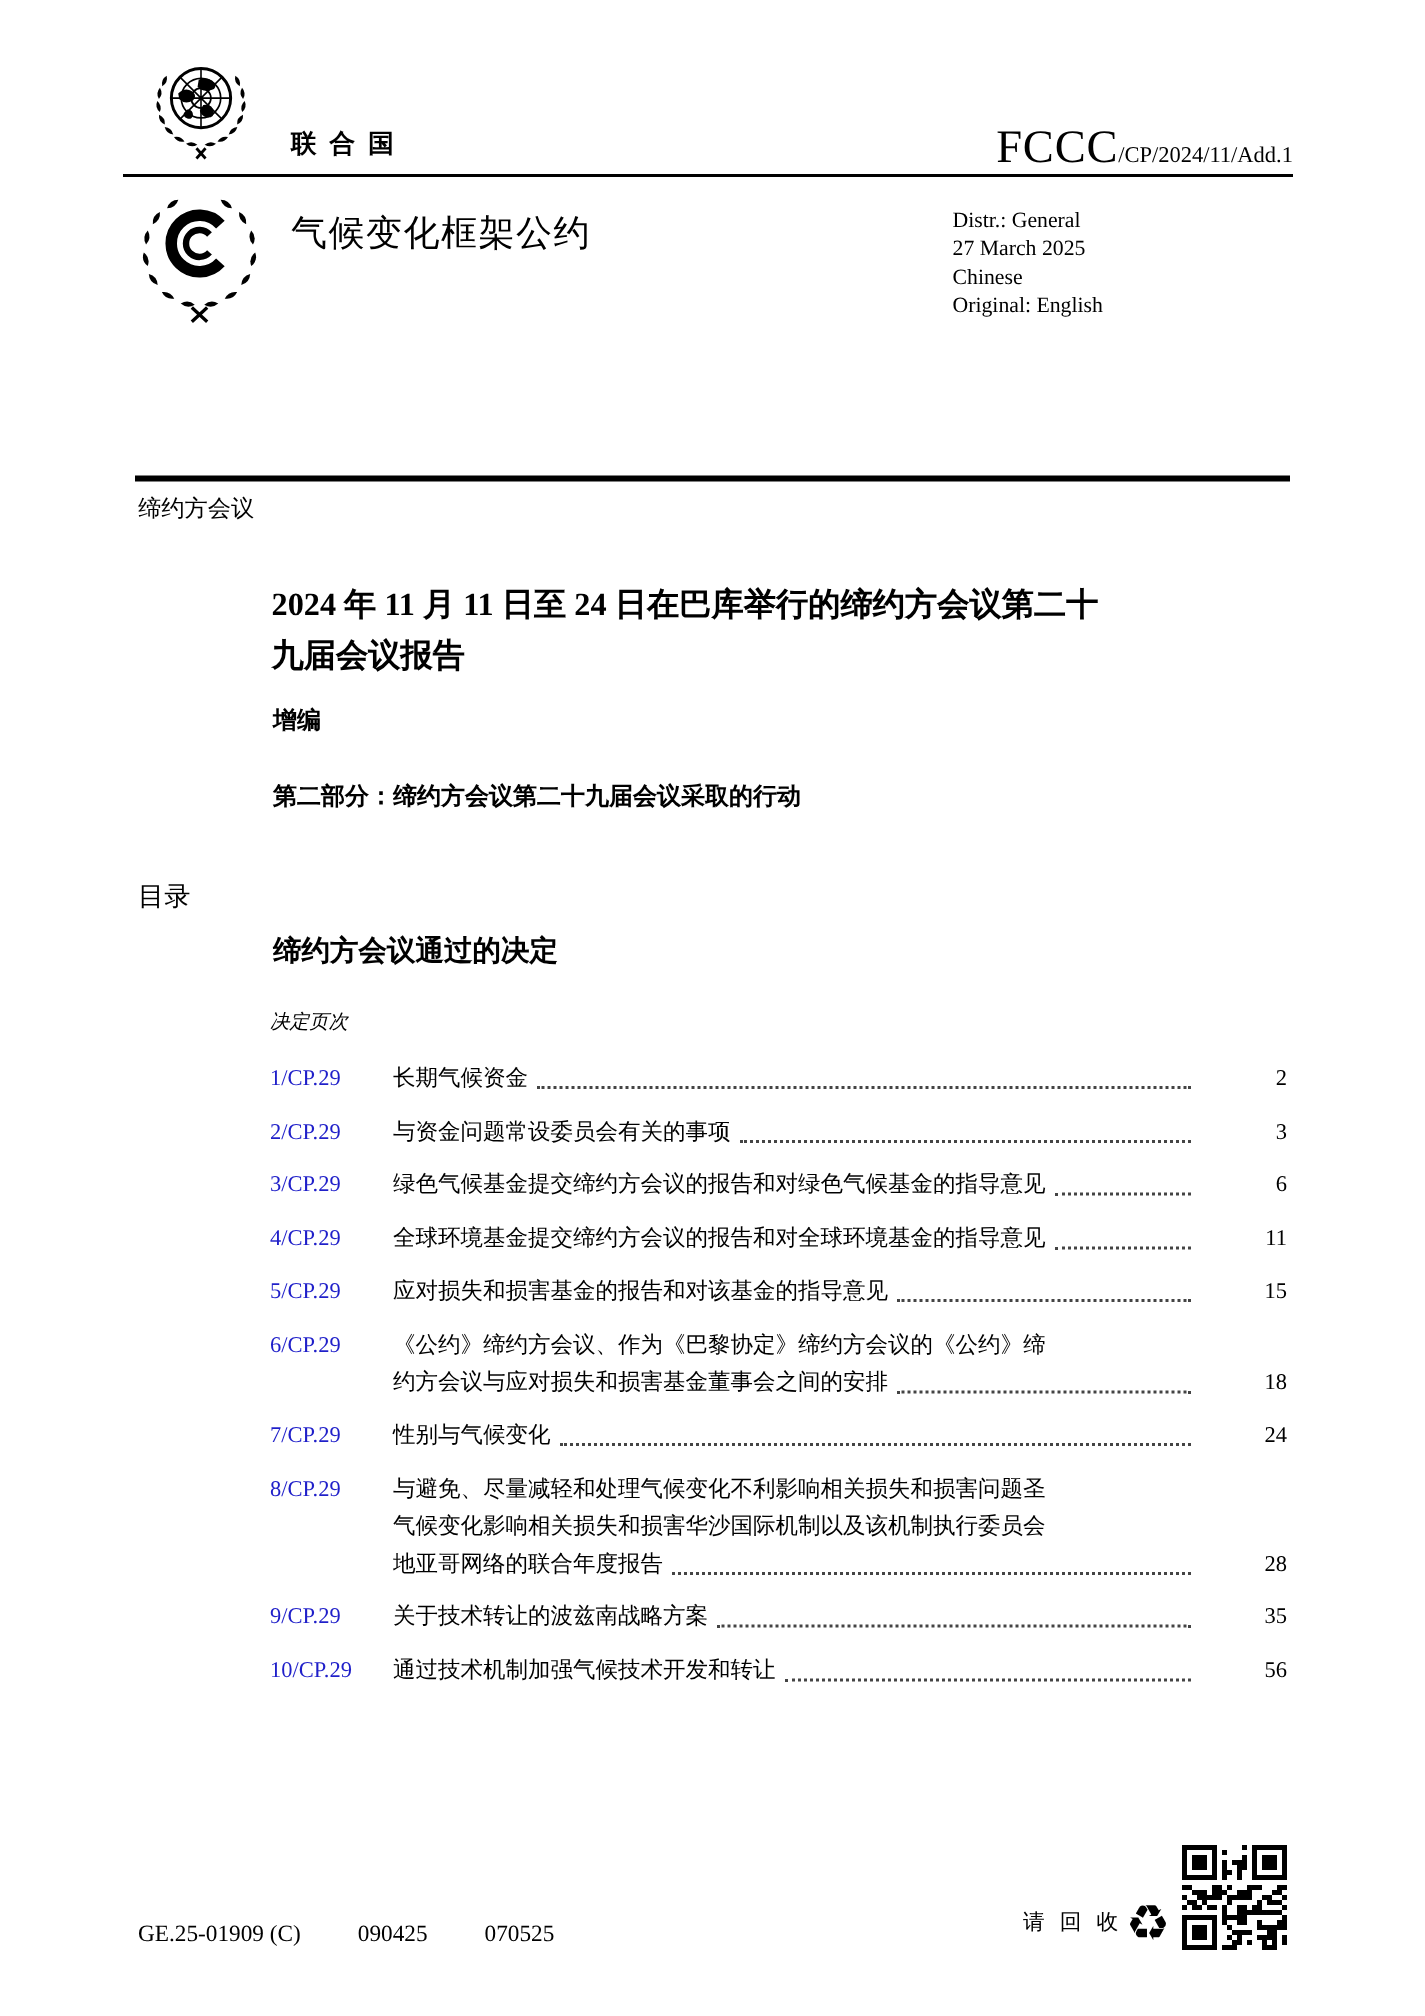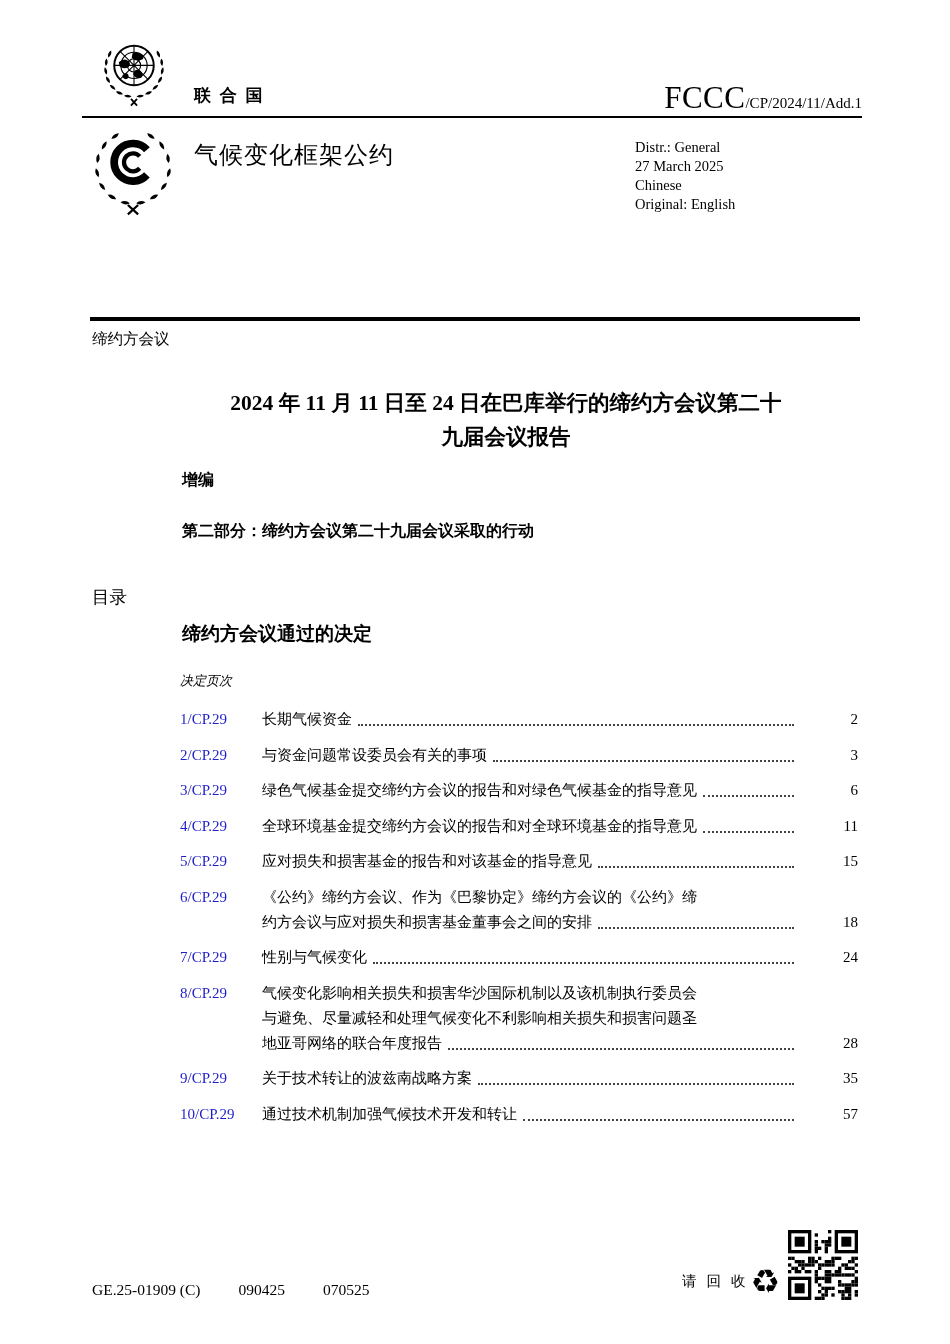"2024 年 11 月 11" .report-title { text-align: center -> none }
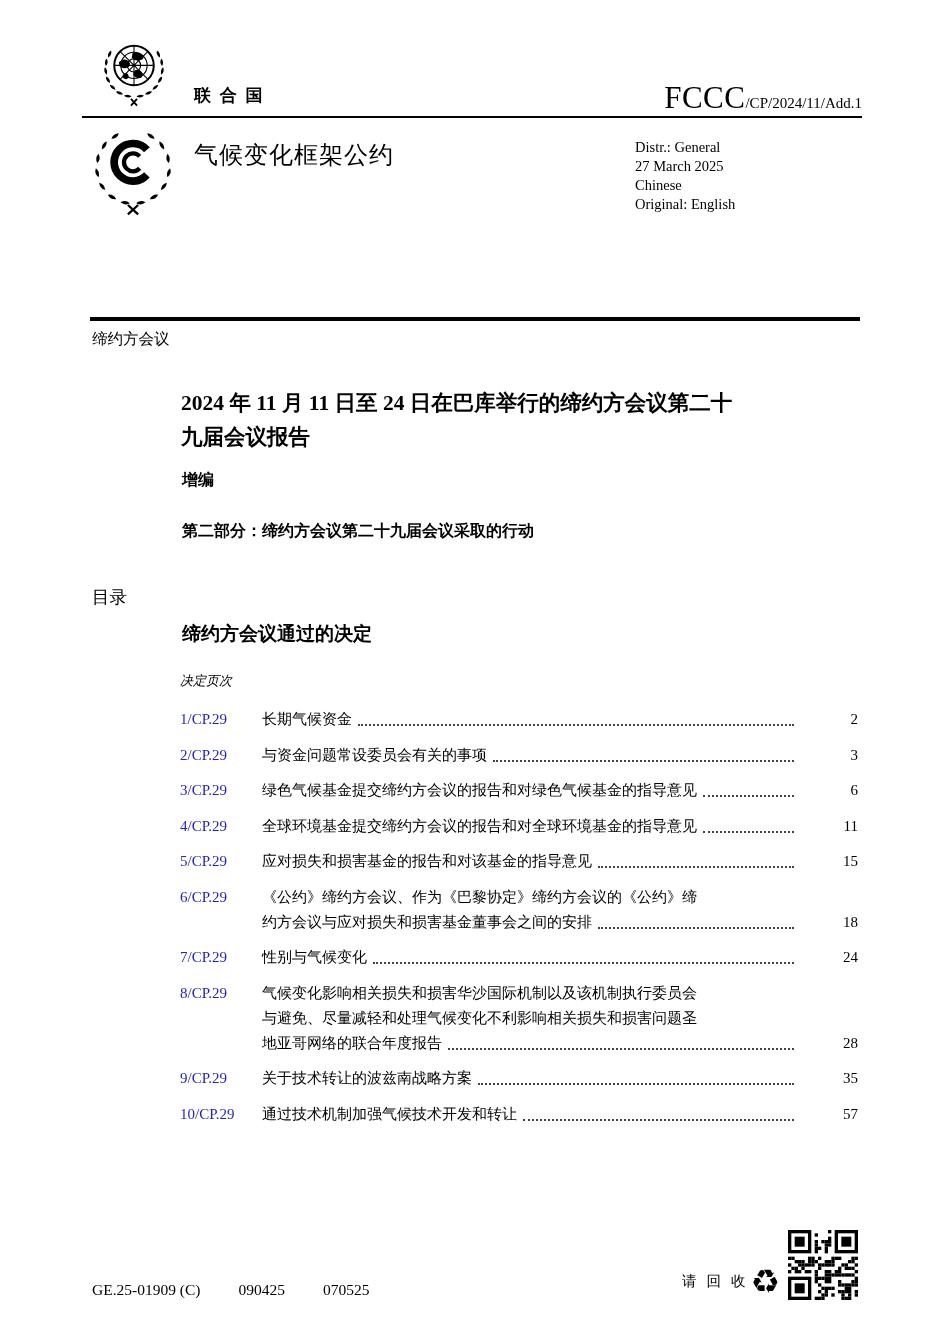"气候变化影响相关损失和损害华沙国际机制以及该机制执行委员会" div.toc-line { order: before "与避免、尽量减轻和处理气候变化不利影响相关损失和损害问题圣" -> after "与避免、尽量减轻和处理气候变化不利影响相关损失和损害问题圣" }
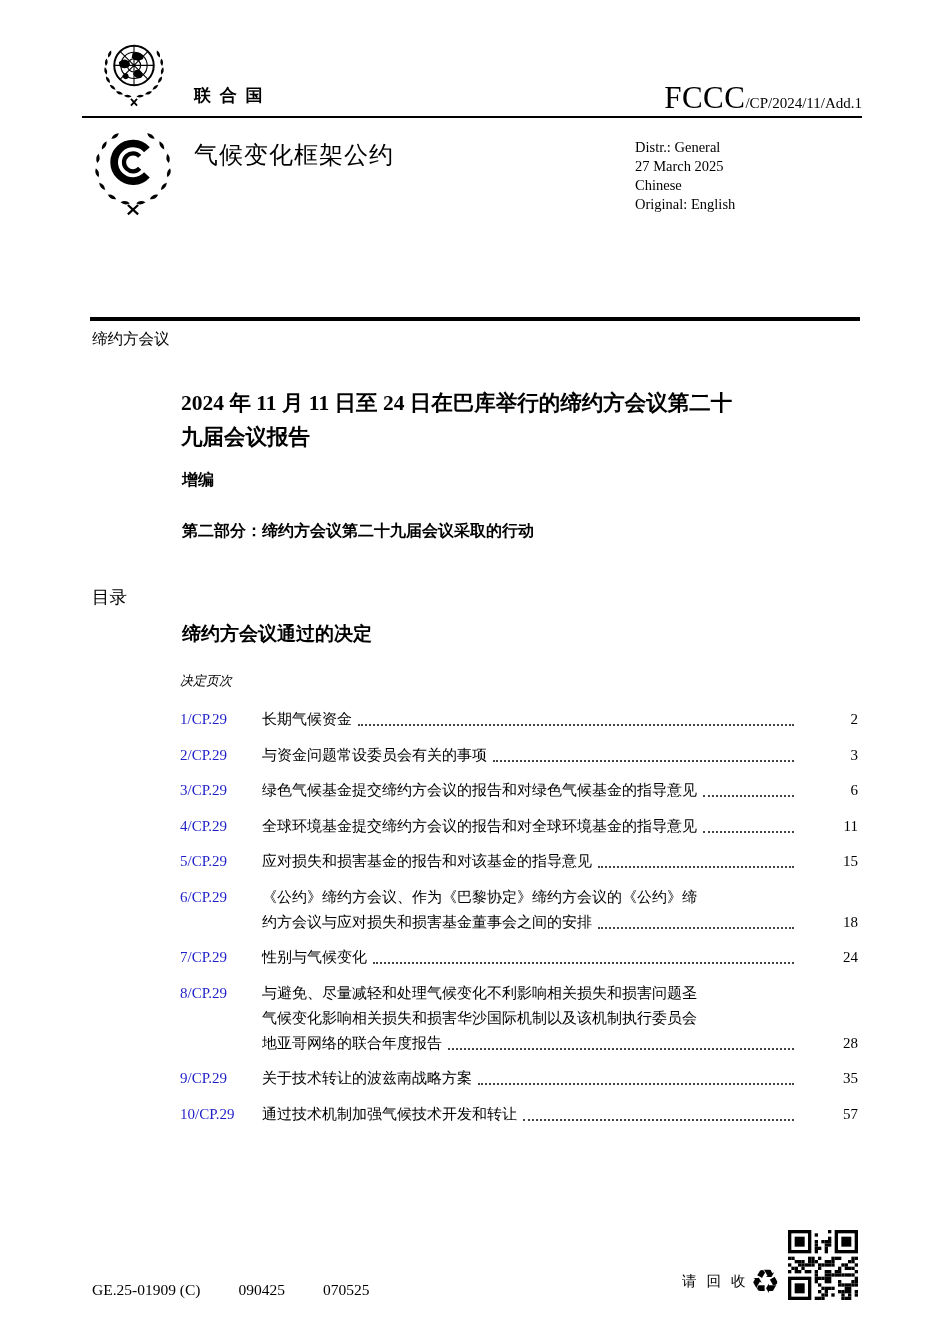"57" div.toc-page { text: 57 -> 56 }
